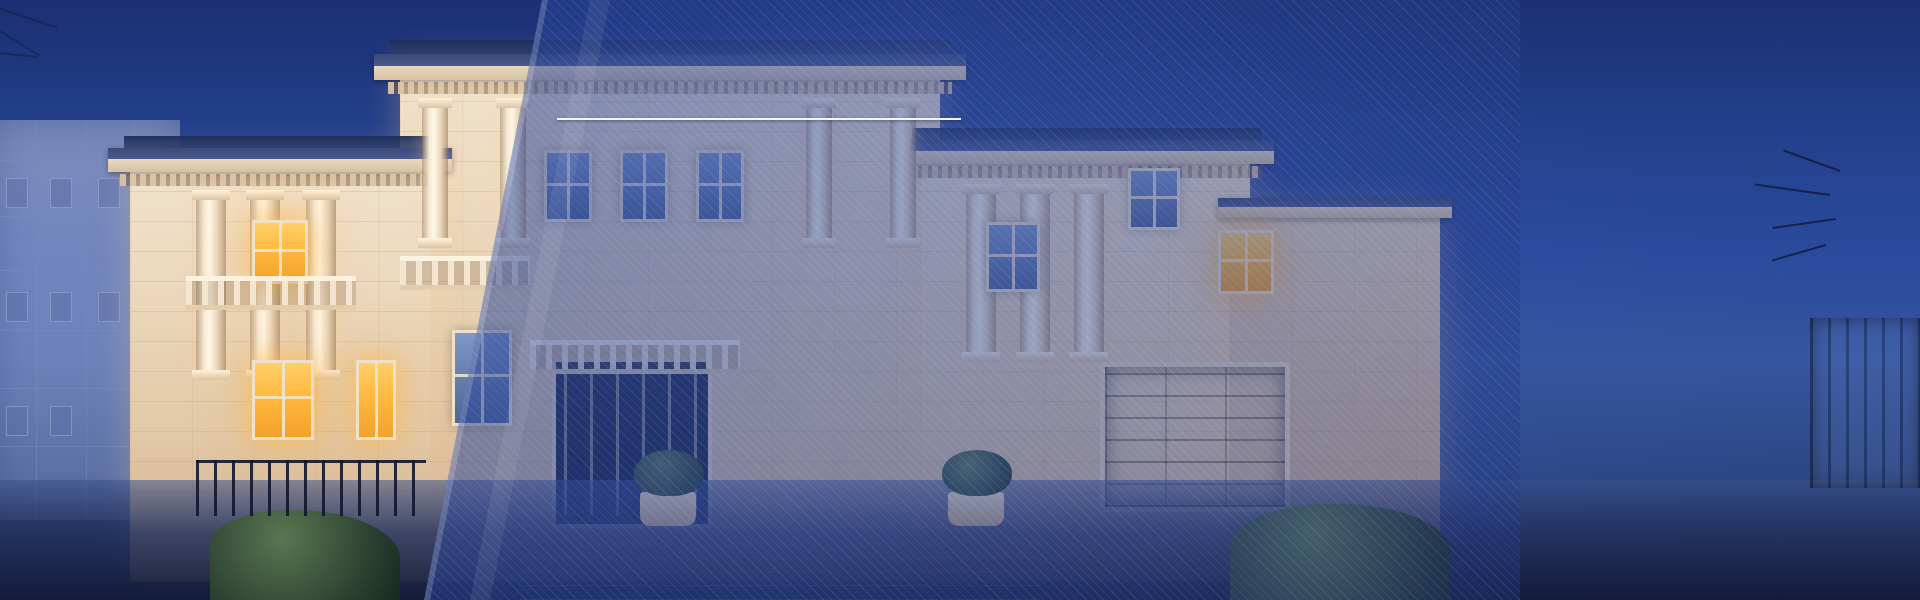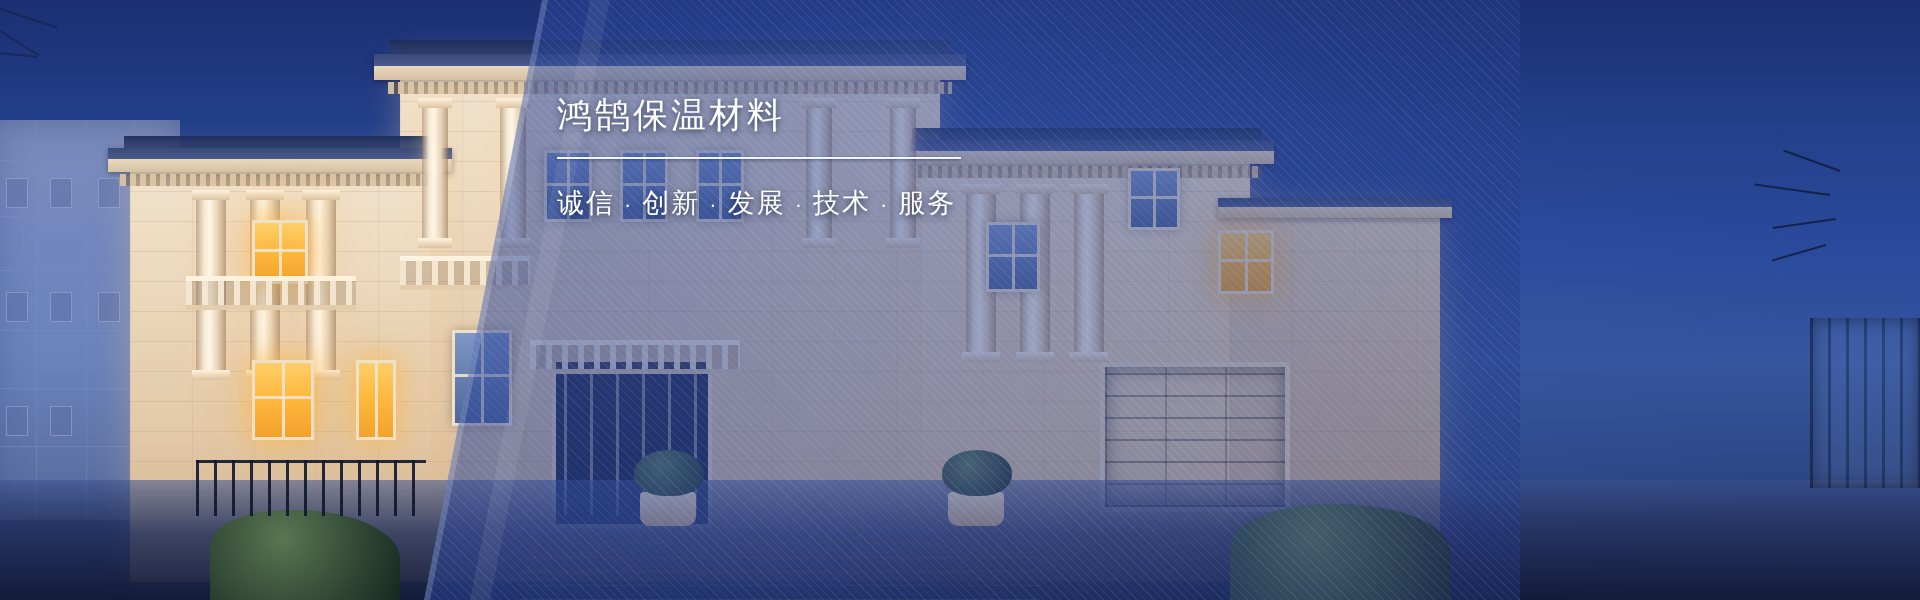"鸿鹄保温材料" div.subtitle { html: <div>鸿鹄保温材料</div> -> none }
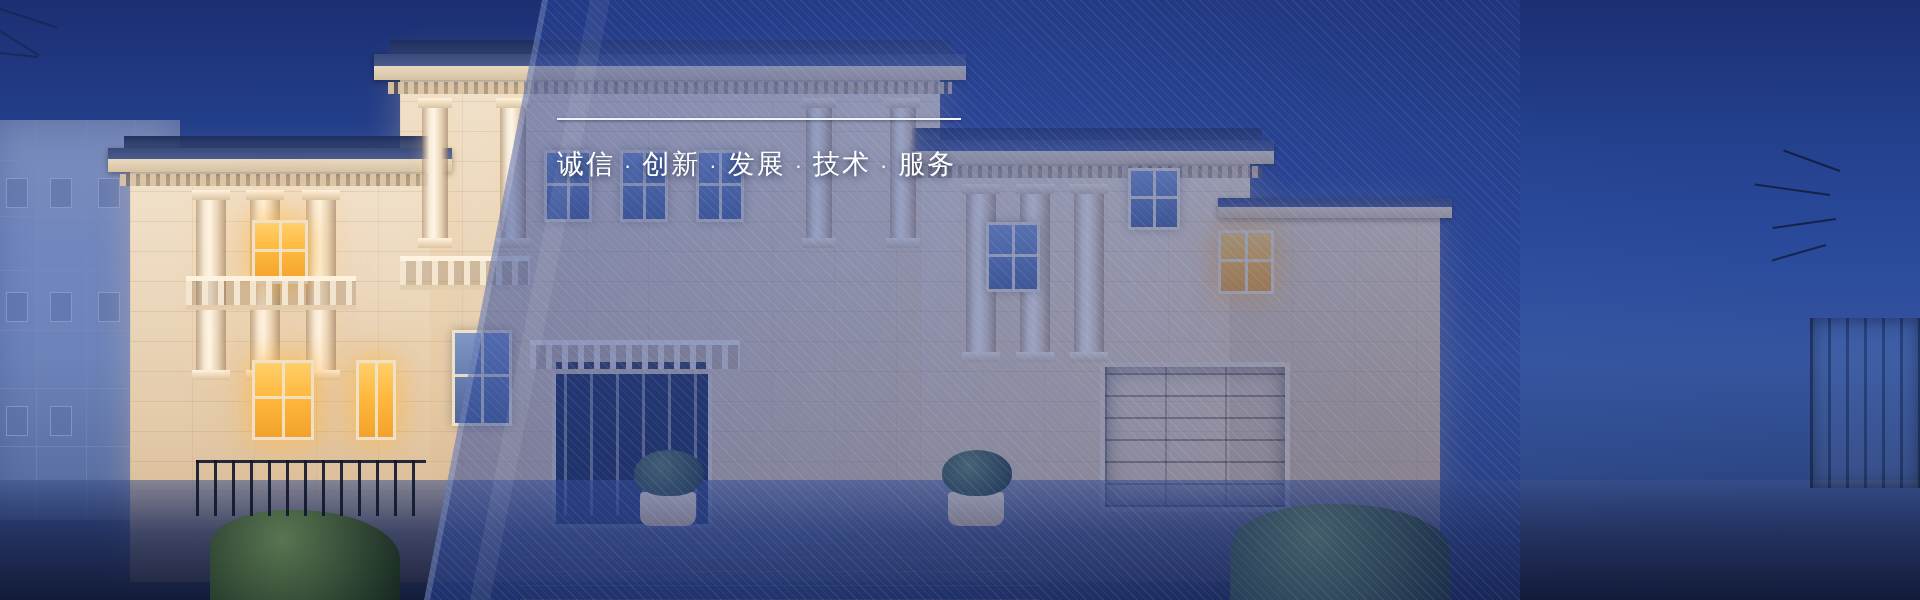"诚信 · 创新 · 发展" div.tagline { html: <div><span>诚信</span><span>·</span><span>创新</span><span>·</span><span>发展</span><span>·</span><span>技术</span><span>·</span><span>服务</span></div> -> none }
